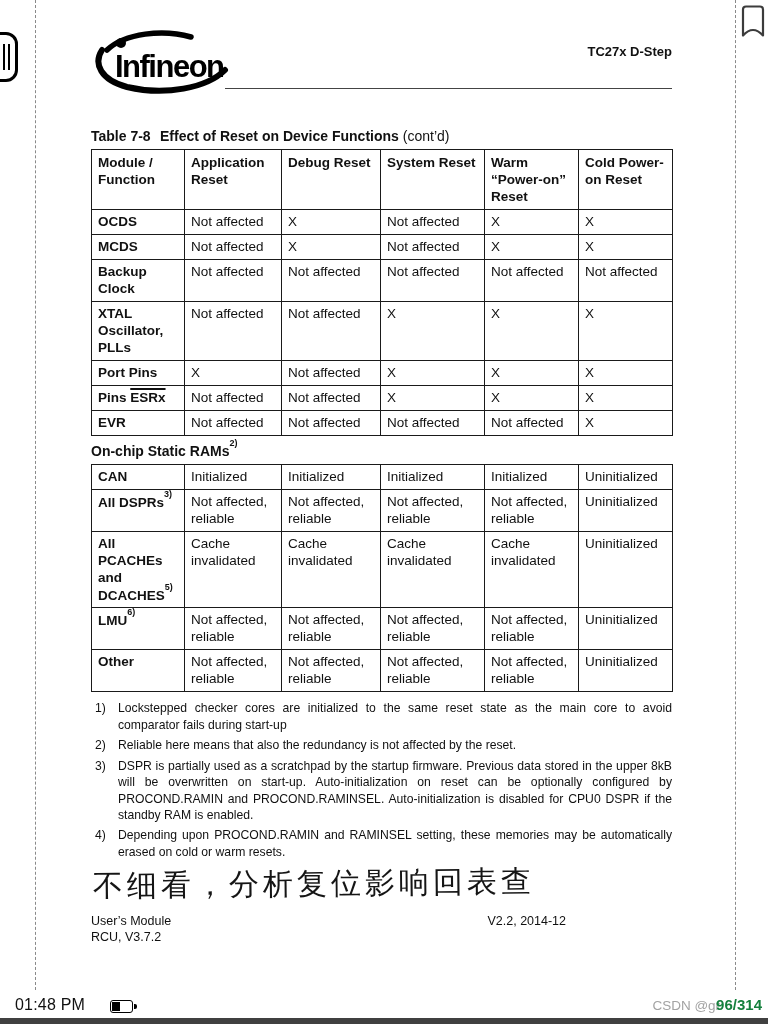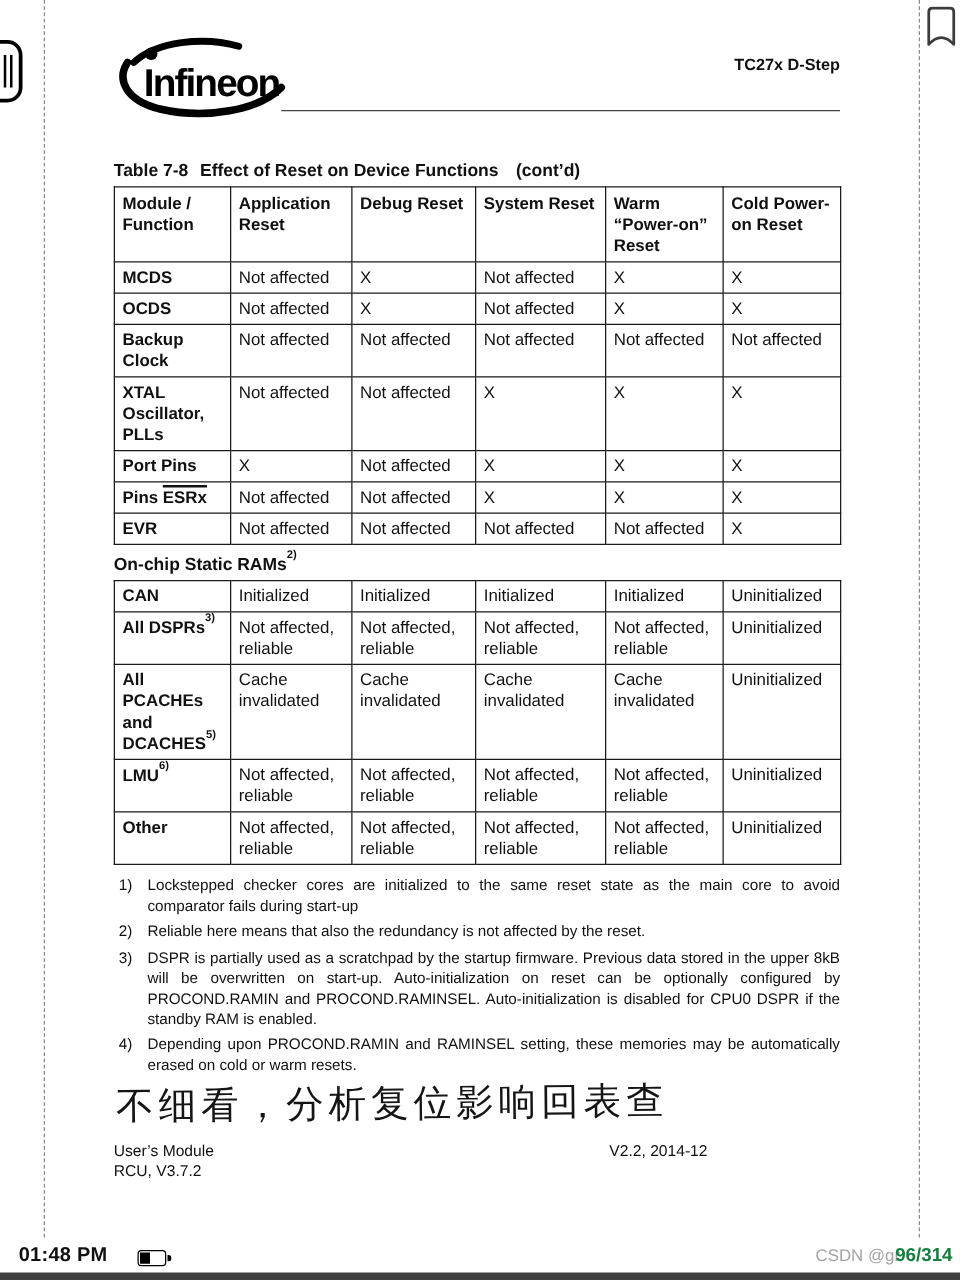"(cont’d)" .cap-suffix { font-weight: bold -> normal; margin-left: 14px -> 4px }
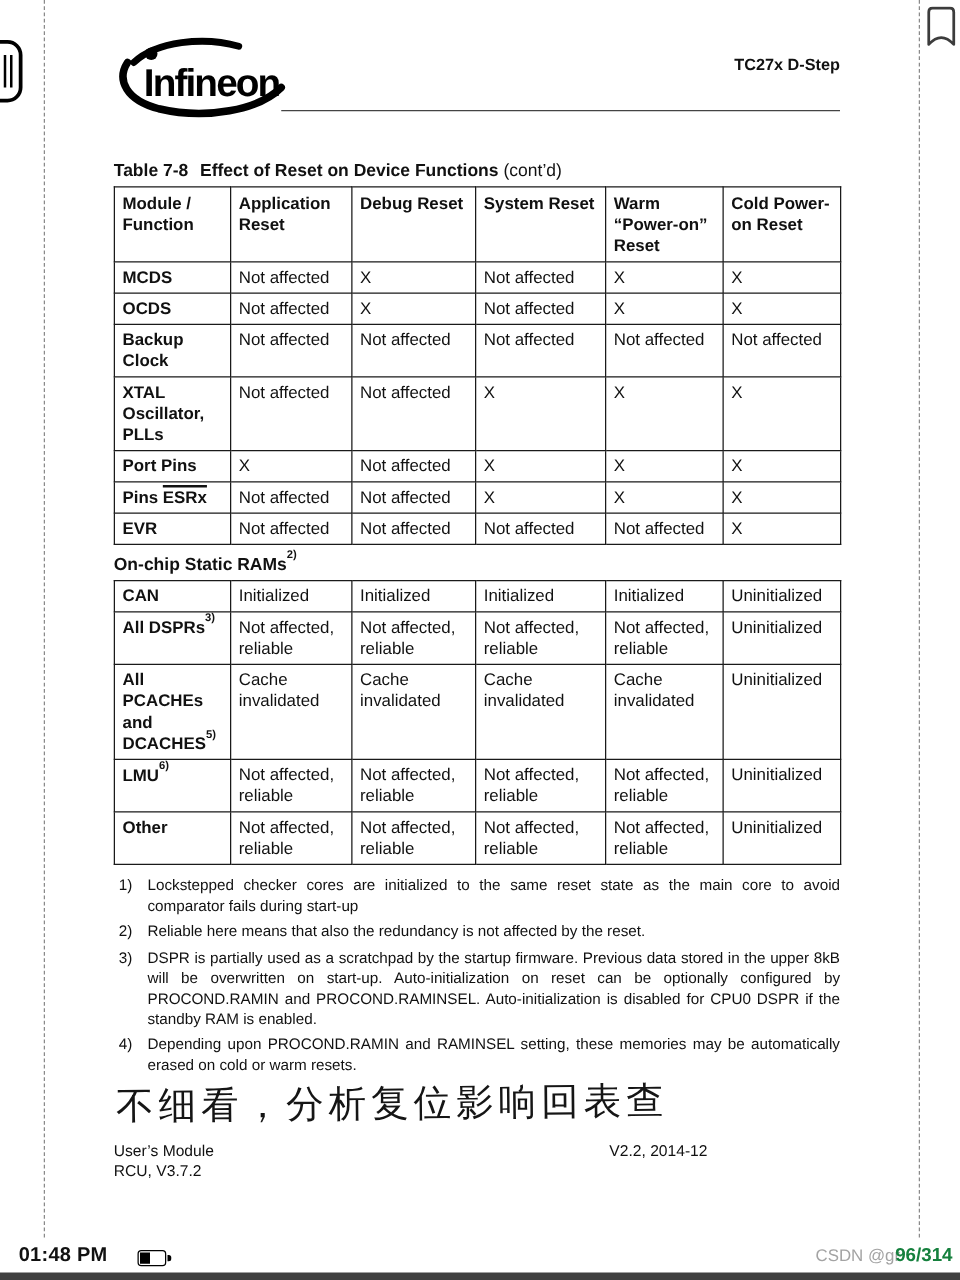"MCDS" tr { order: before "OCDS" -> after "OCDS" }
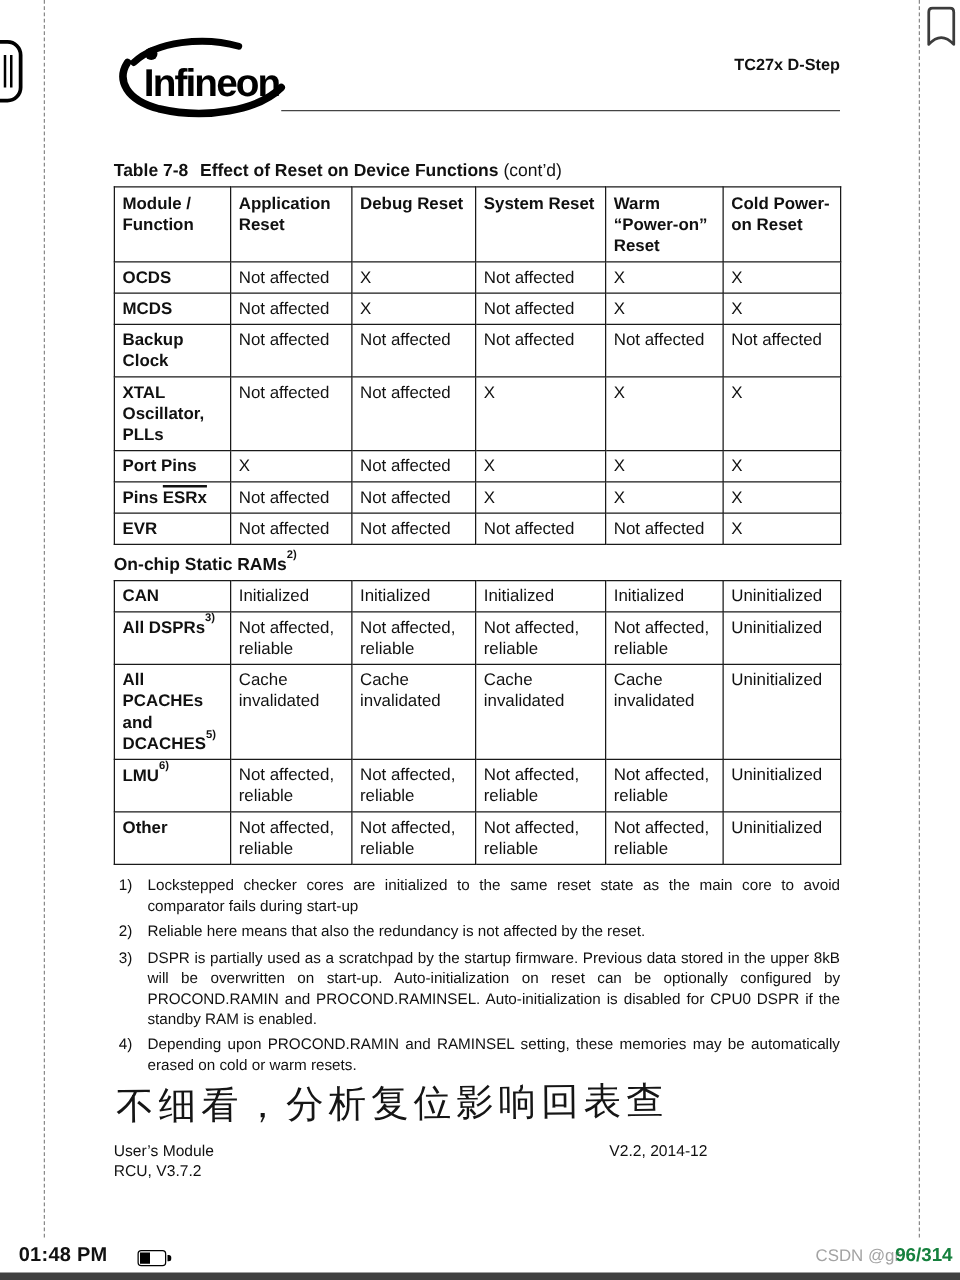"01:48 PM" .time { font-weight: bold -> normal }
